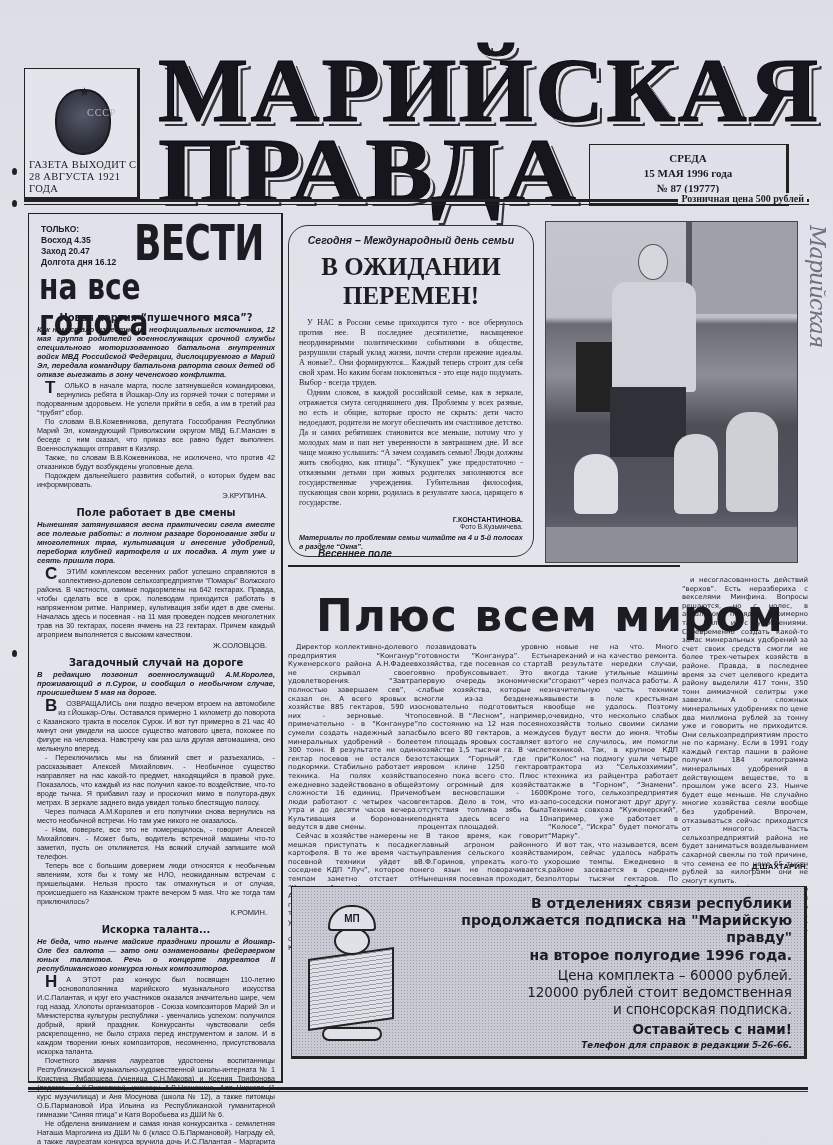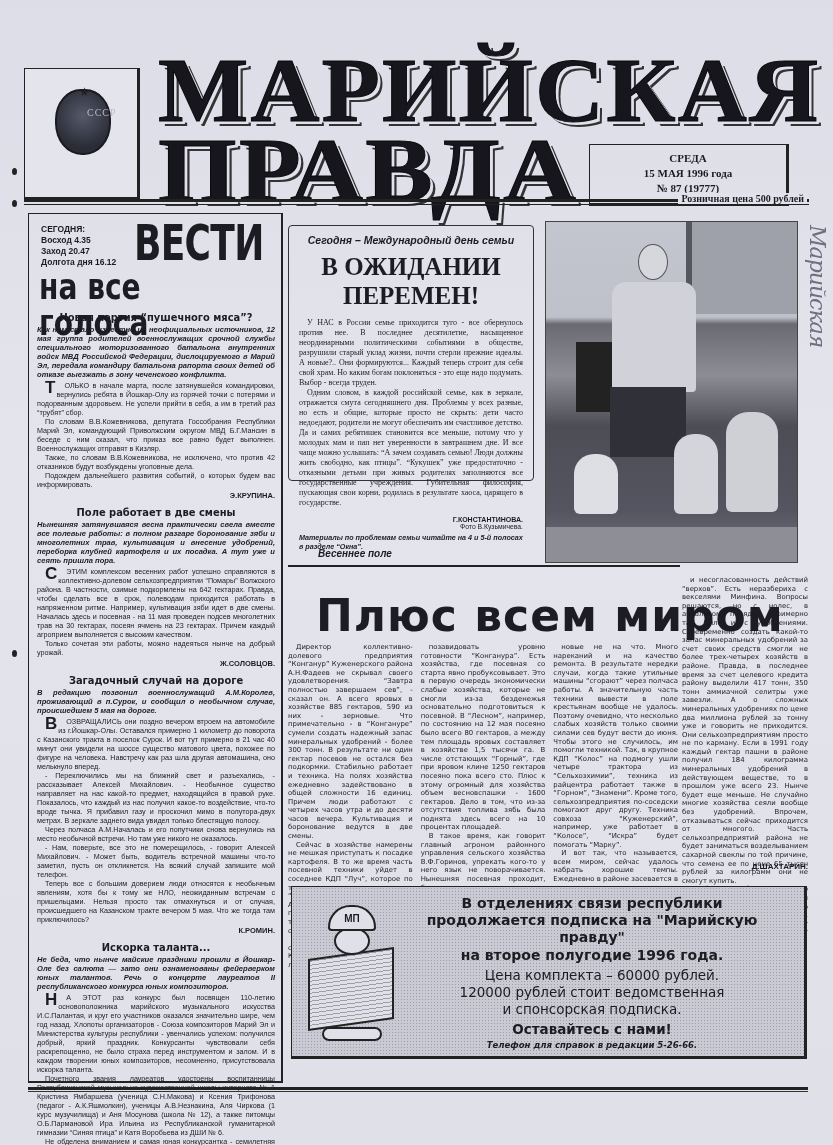"ГАЗЕТА ВЫХОДИТ С 28 АВГУСТА" div.emblem-caption { html: none -> <div>ГАЗЕТА ВЫХОДИТ С 28 АВГУСТА 1921 ГОДА</div> }
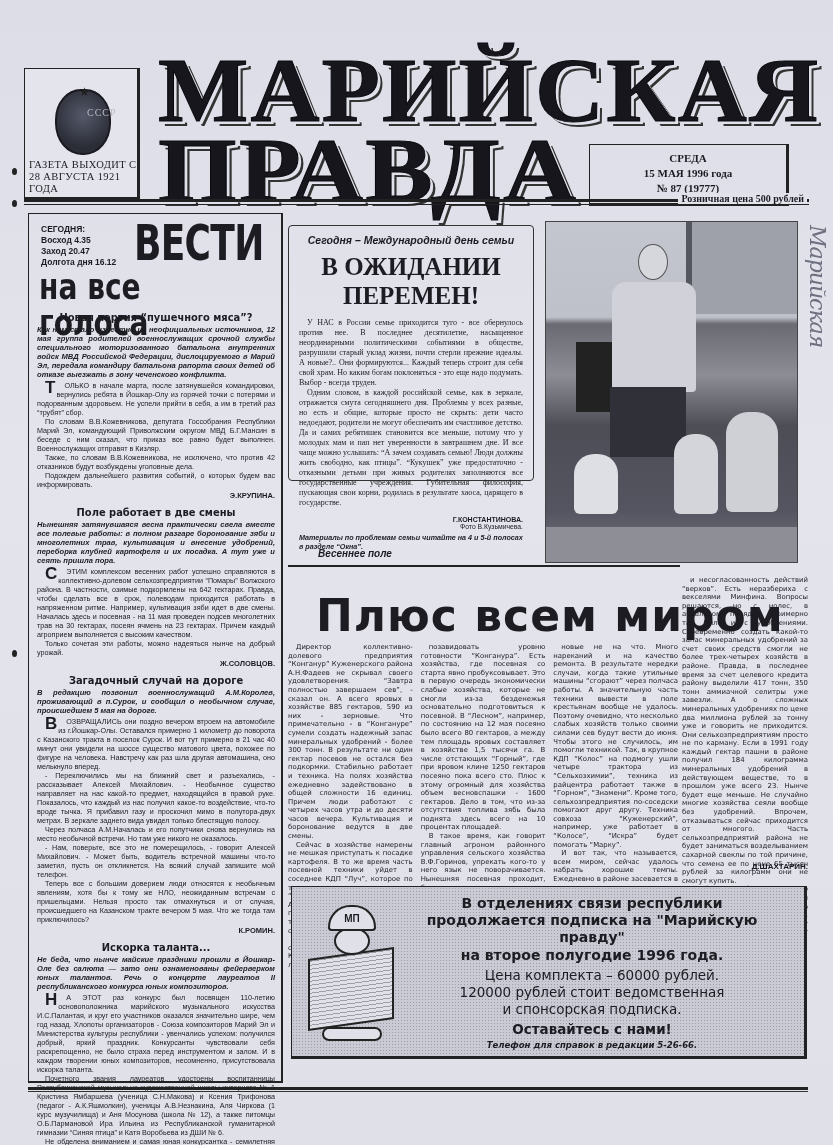"СЕГОДНЯ:" div { text: СЕГОДНЯ -> ТОЛЬКО }
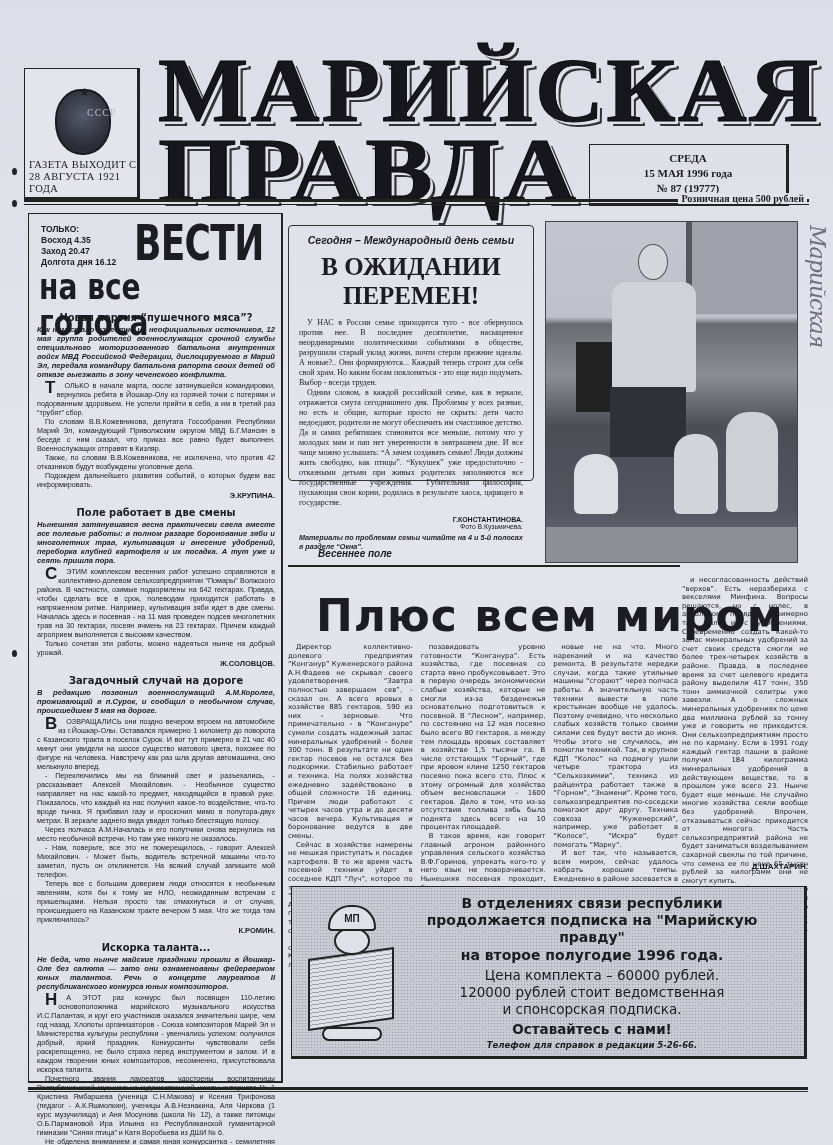"Сегодня – Международный день семьи" .family-box { border-radius: 4px -> 20px; height: 256px -> 332px }
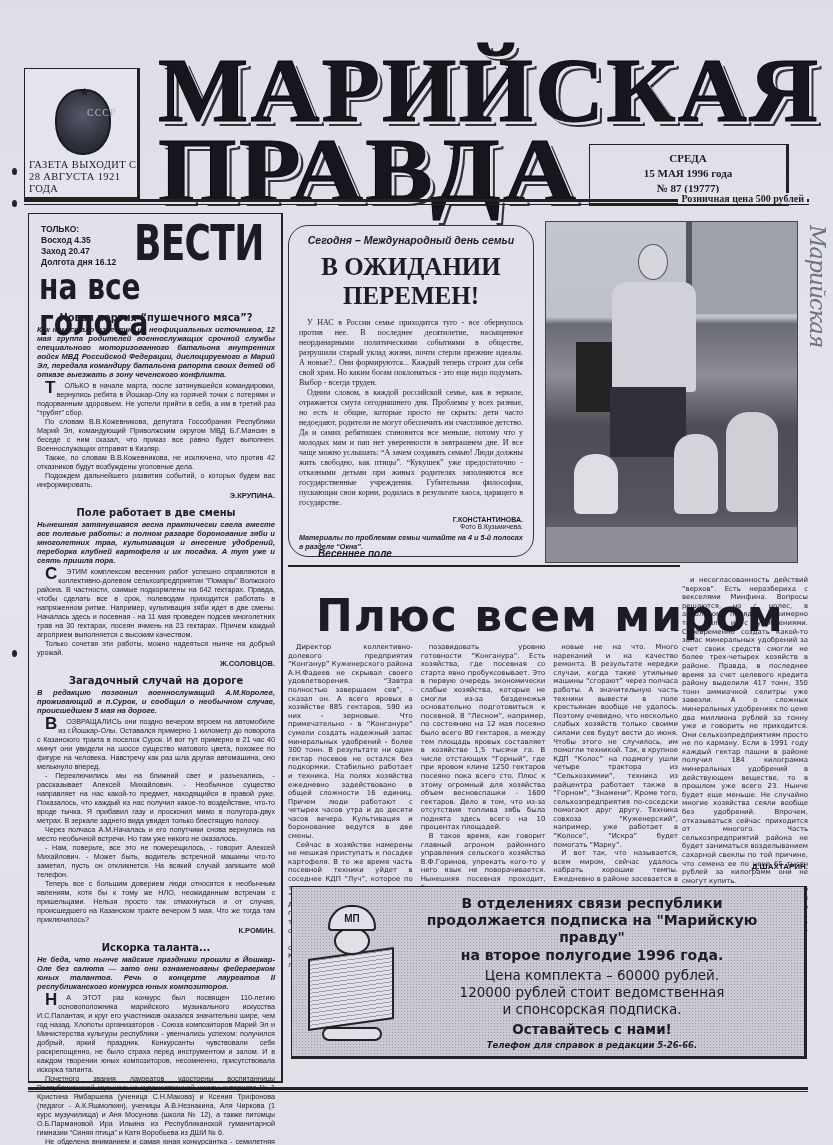"Э.КРУПИНА." .sig { font-weight: bold -> normal; margin: 2px 0 6px -> 2px 8px 6px }
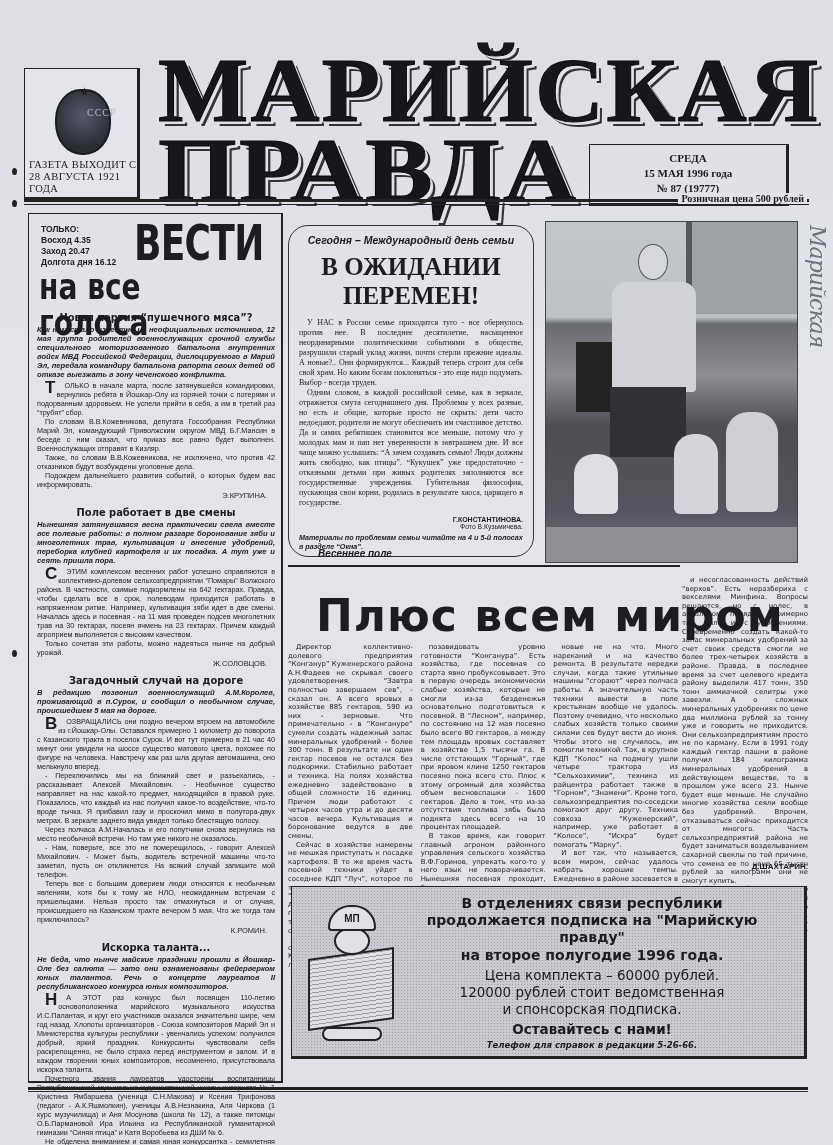"Только сочетая эти работы, можно" p.body { html: <p>Только сочетая эти работы, можно надеяться нынче на добрый урожай.</p> -> none }
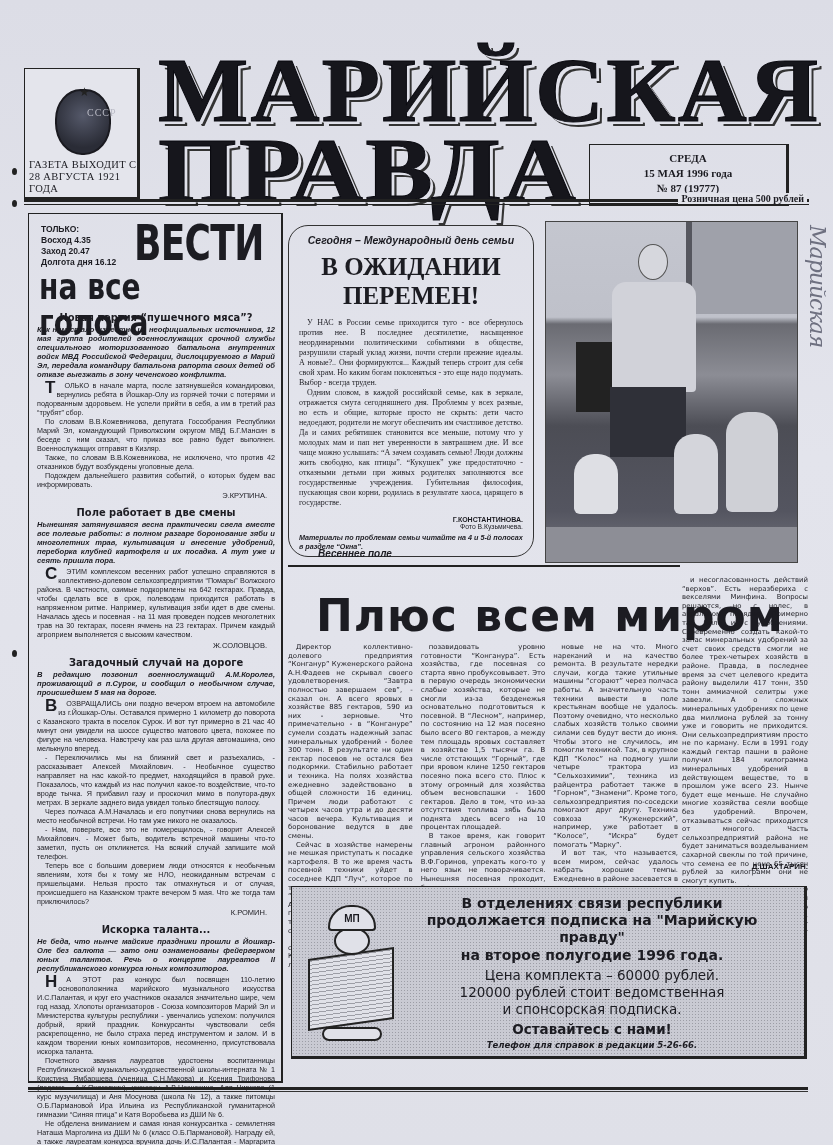"Директор коллективно-долевого" .sow-cols { gap: 8px -> none }
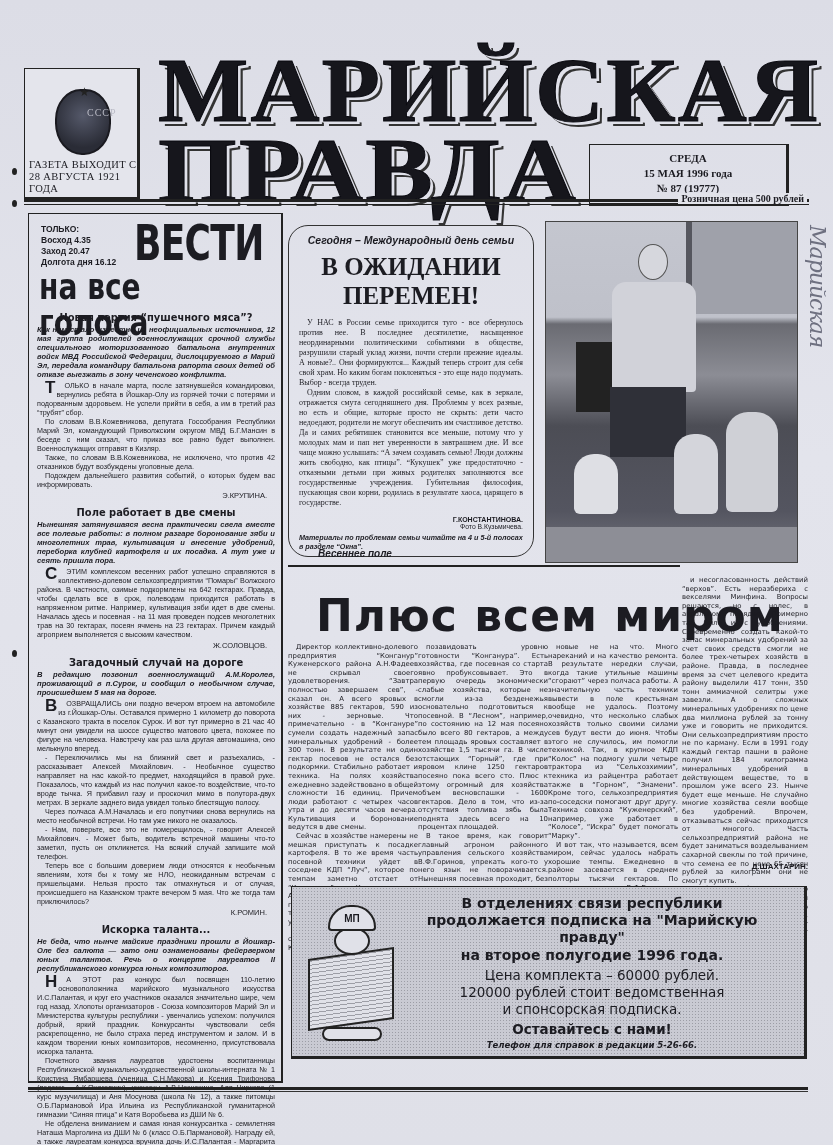"Через полчаса А.М.Началась и его" p.body { text: А.М.Началась -> А.М.Королев }
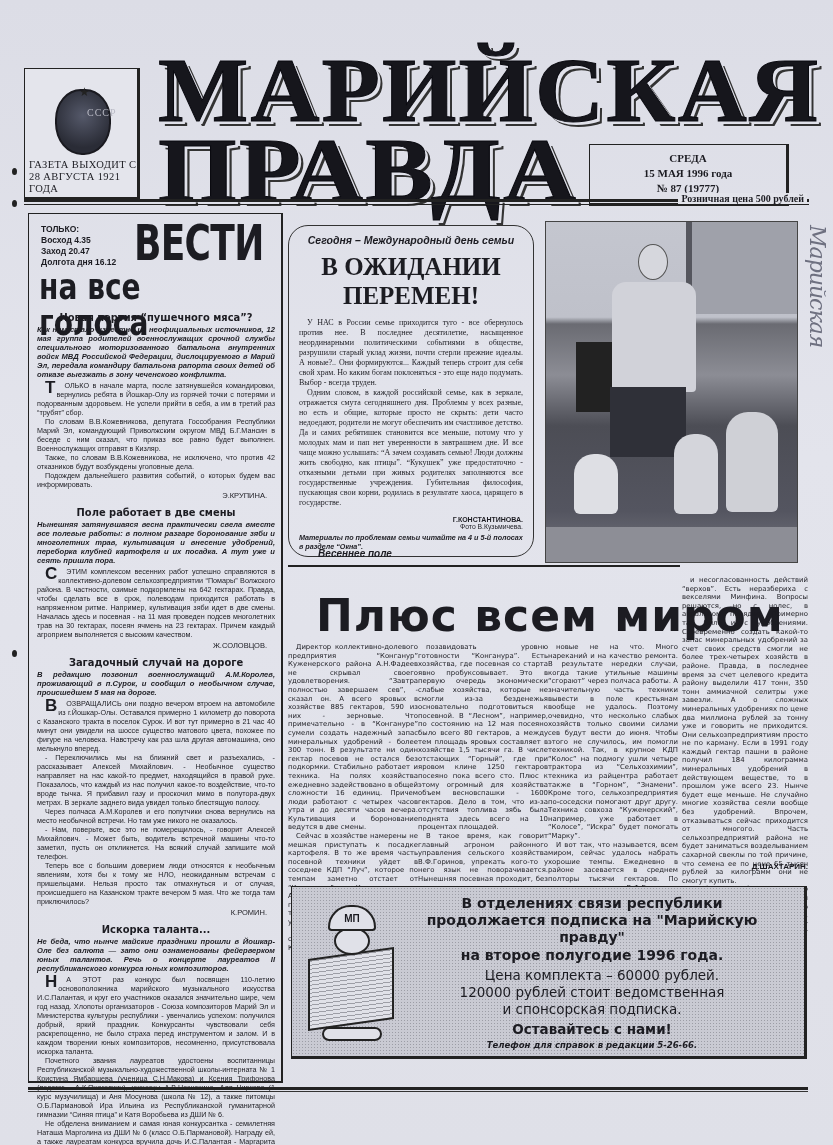"В отделениях связи республики" .ad-text { text-align: center -> right }
